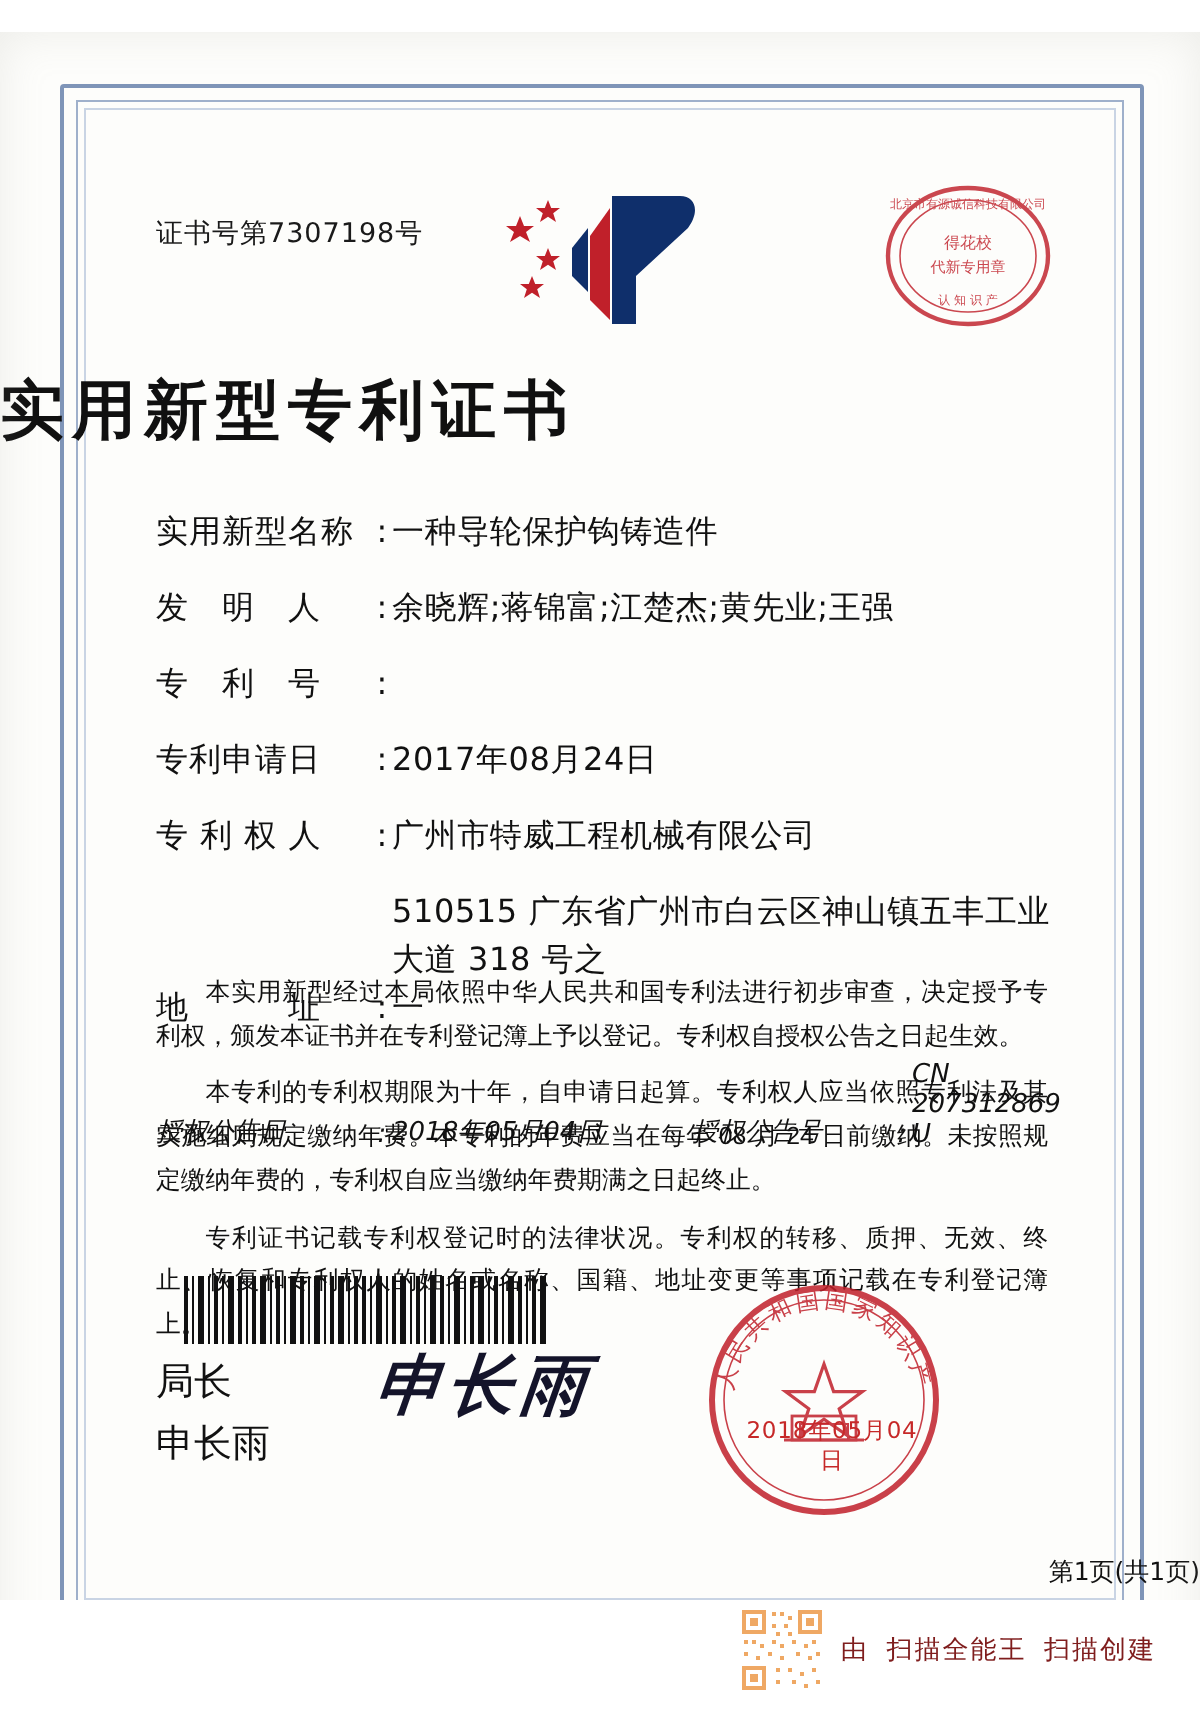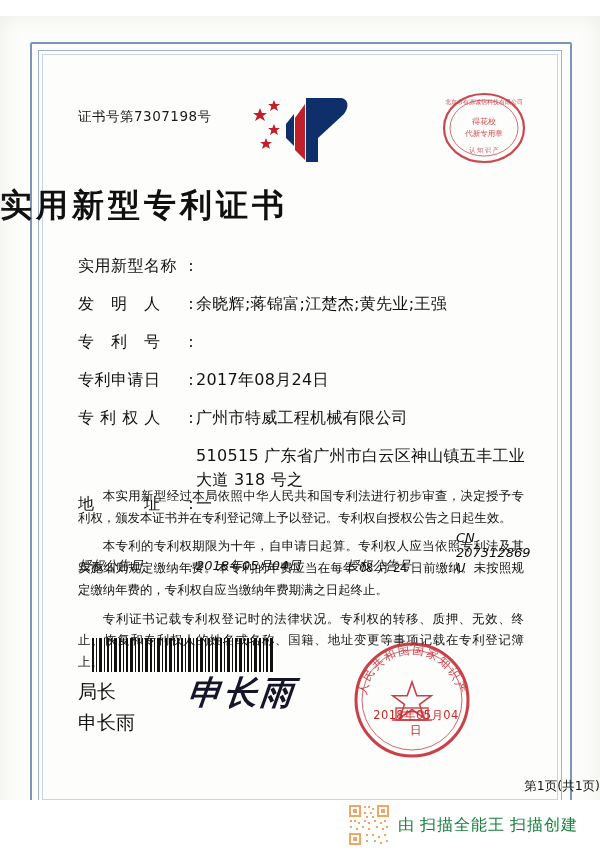"一种导轮保护钩铸造件" div.fvalue { html: none -> <div>一种导轮保护钩铸造件</div> }
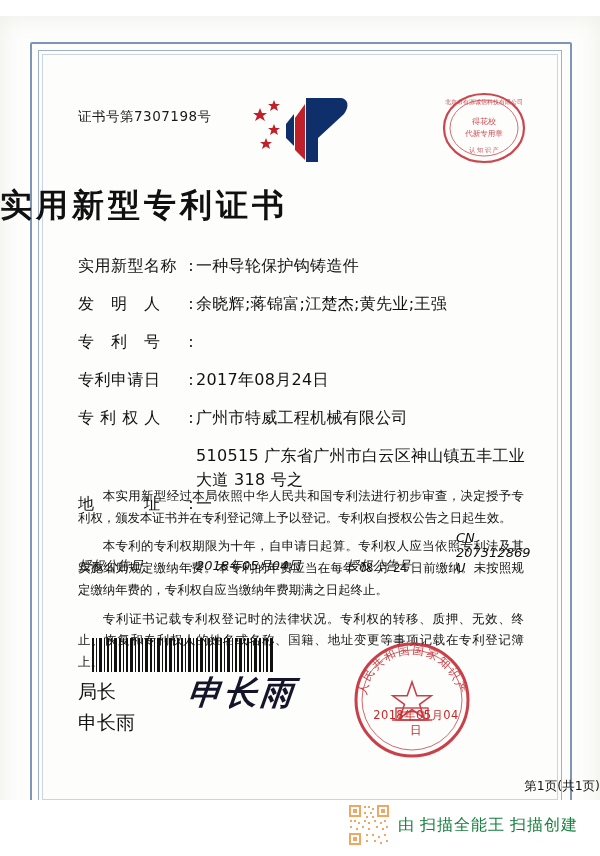"由 扫描全能王 扫描创建" .footer-text { color: #15803d -> #7f1d1d; font-family: Liberation Serif, serif -> Liberation Mono, monospace; font-size: 16px -> 13px }
